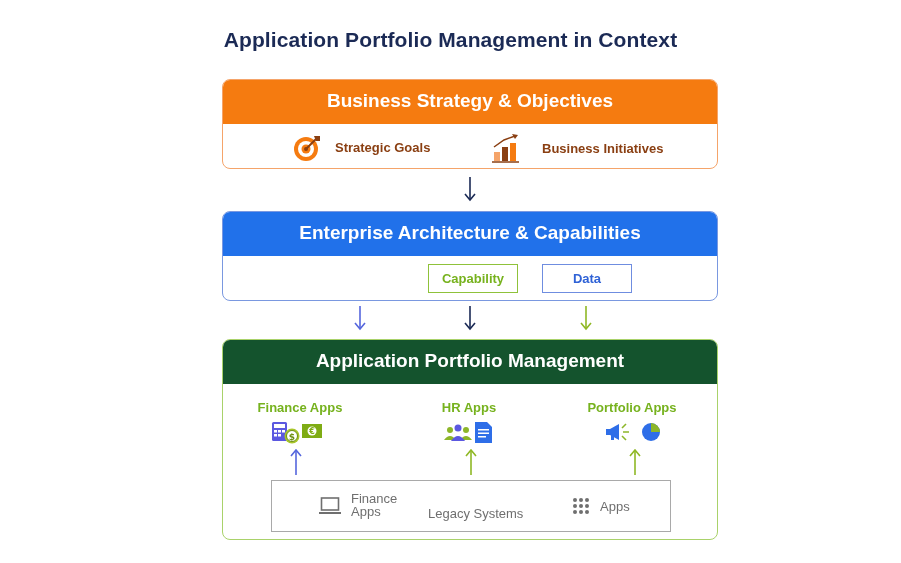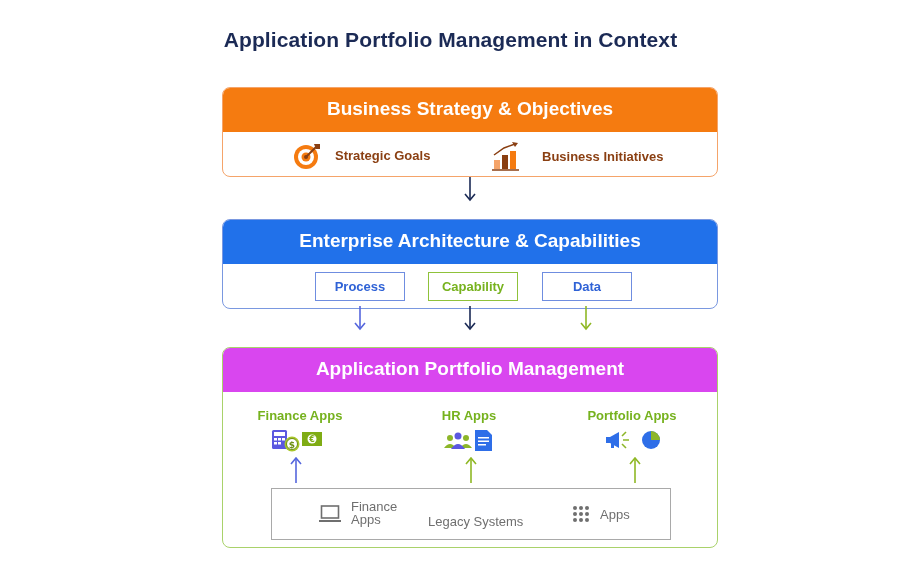"Business Strategy & Objectives" .card { margin-top: 8px -> none }
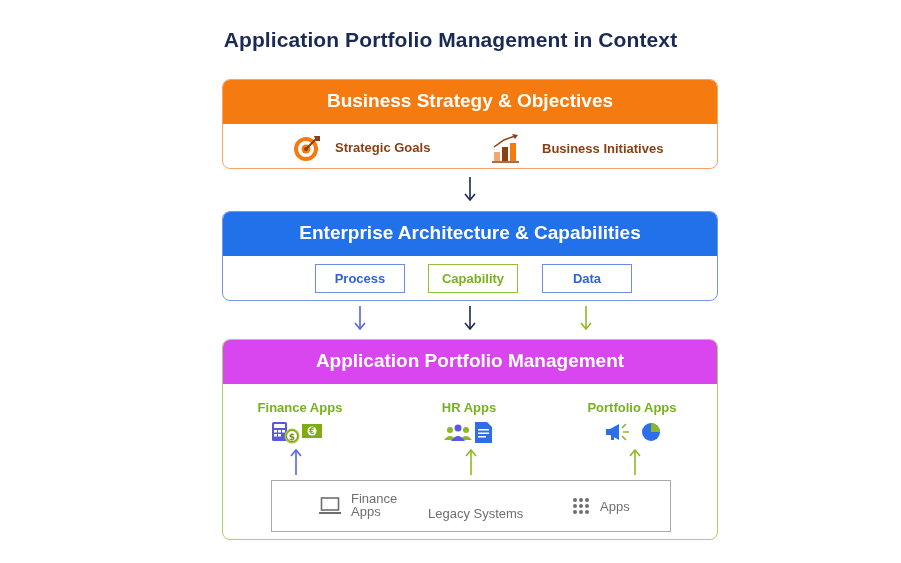"Process" div.pill { html: <div>Process</div> -> none }
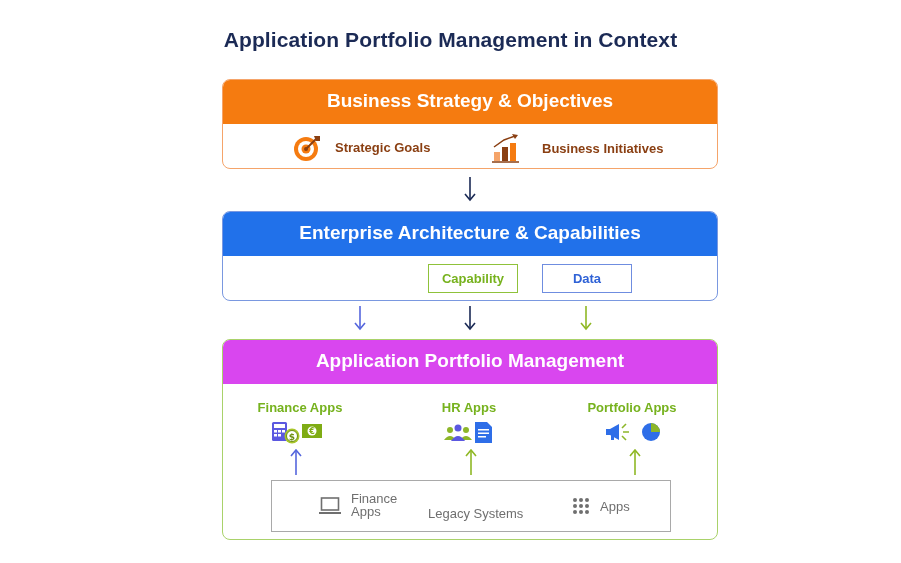"Application Portfolio Management" .c-apm .hdr { background: #d946ef -> #14532d }
